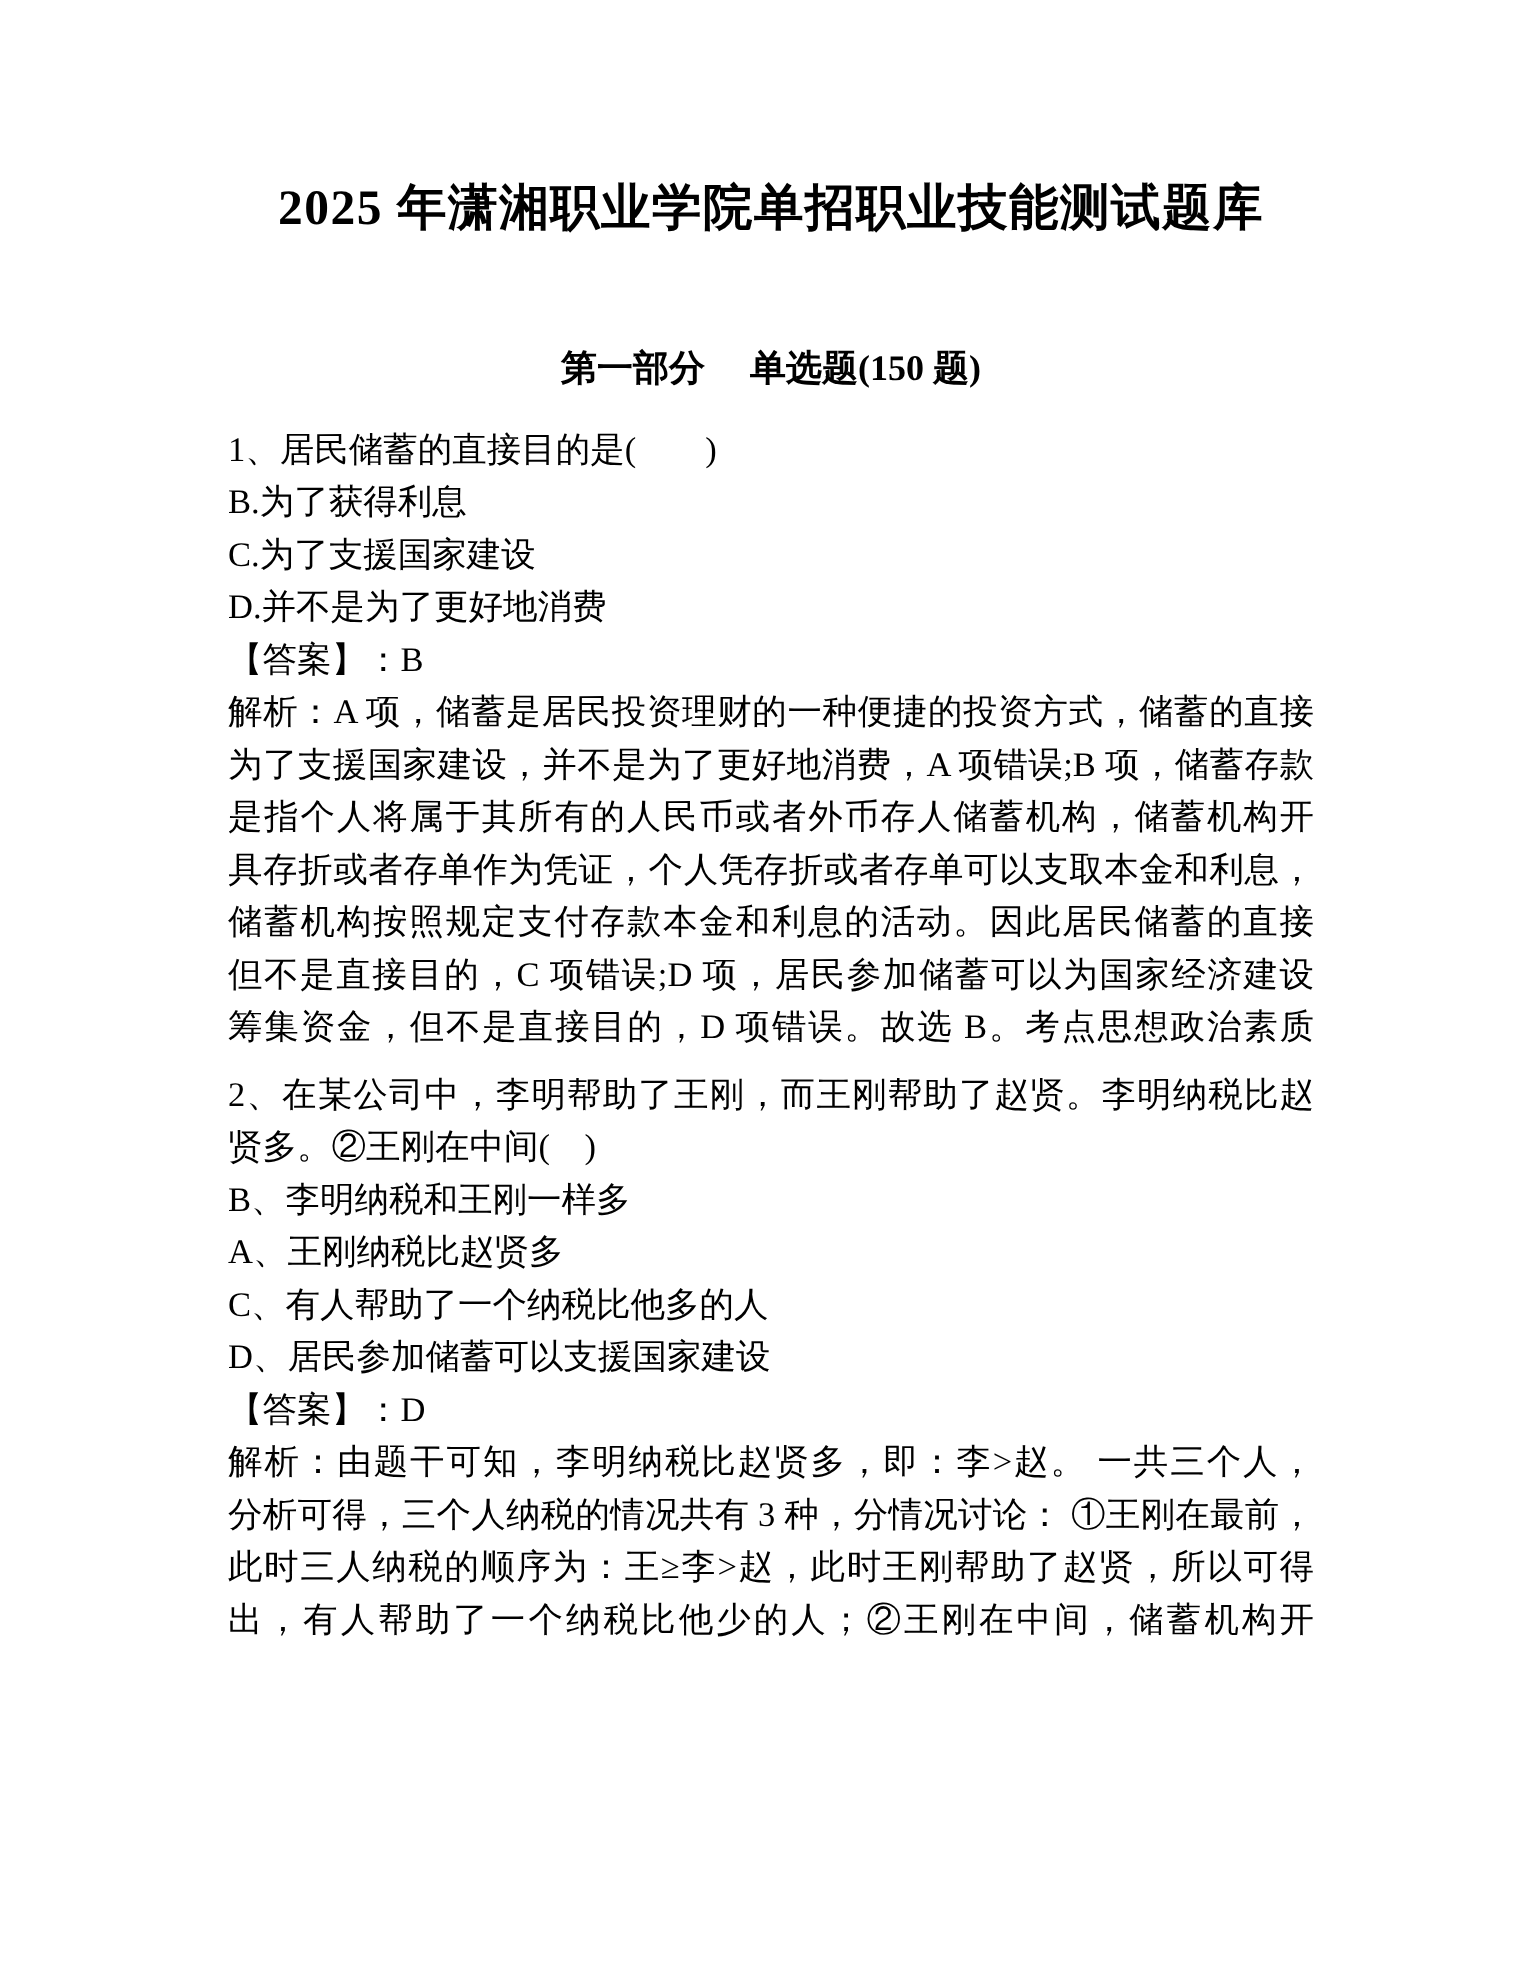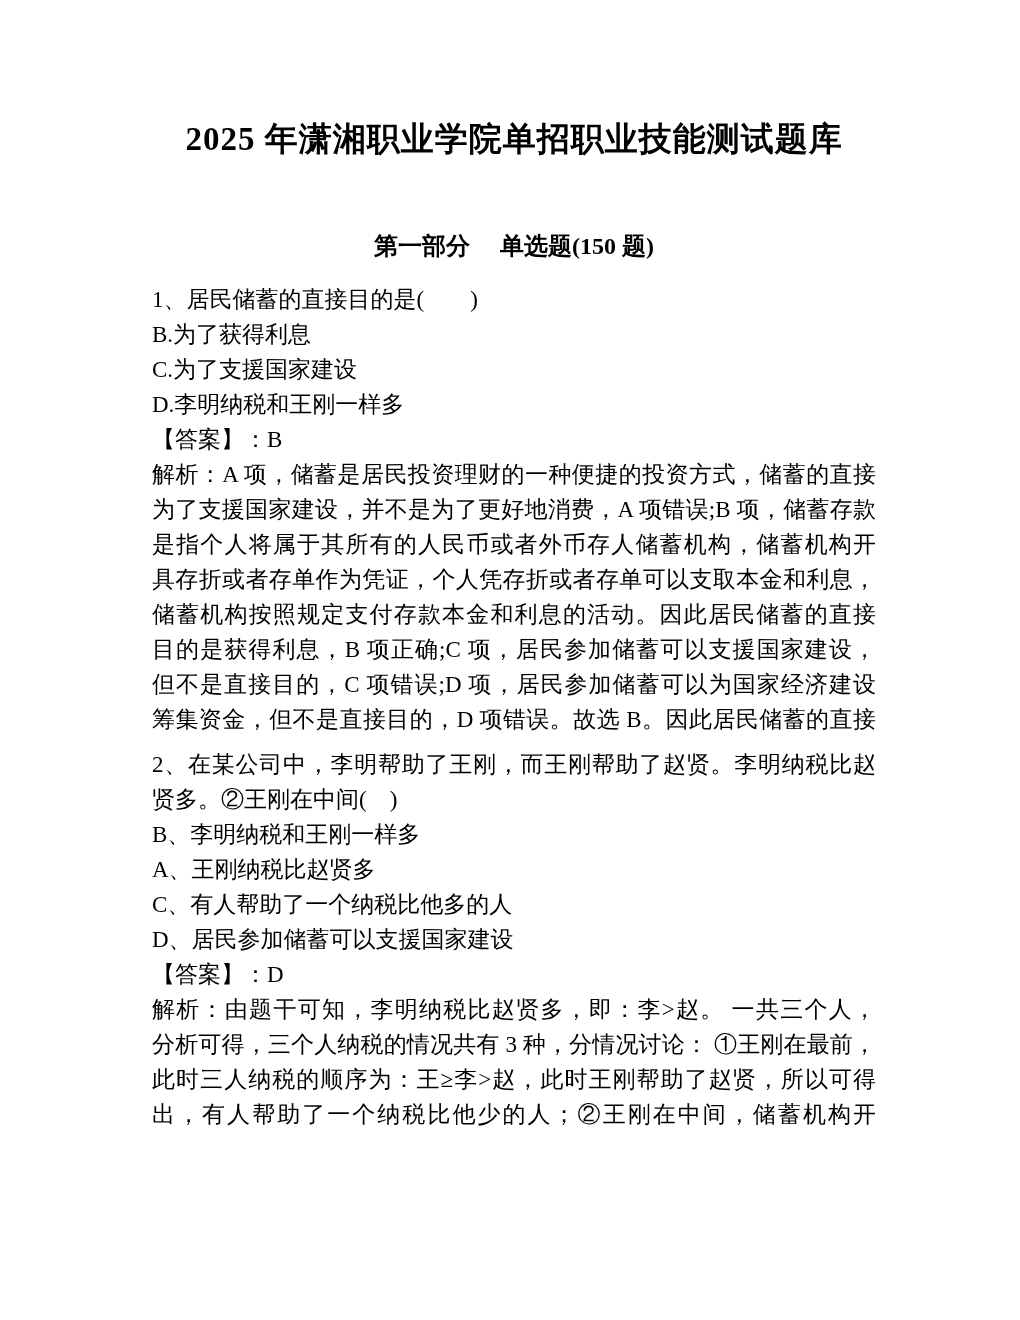"D.李明纳税和王刚一样多" div.ln { text: D.李明纳税和王刚一样多 -> D.并不是为了更好地消费 }
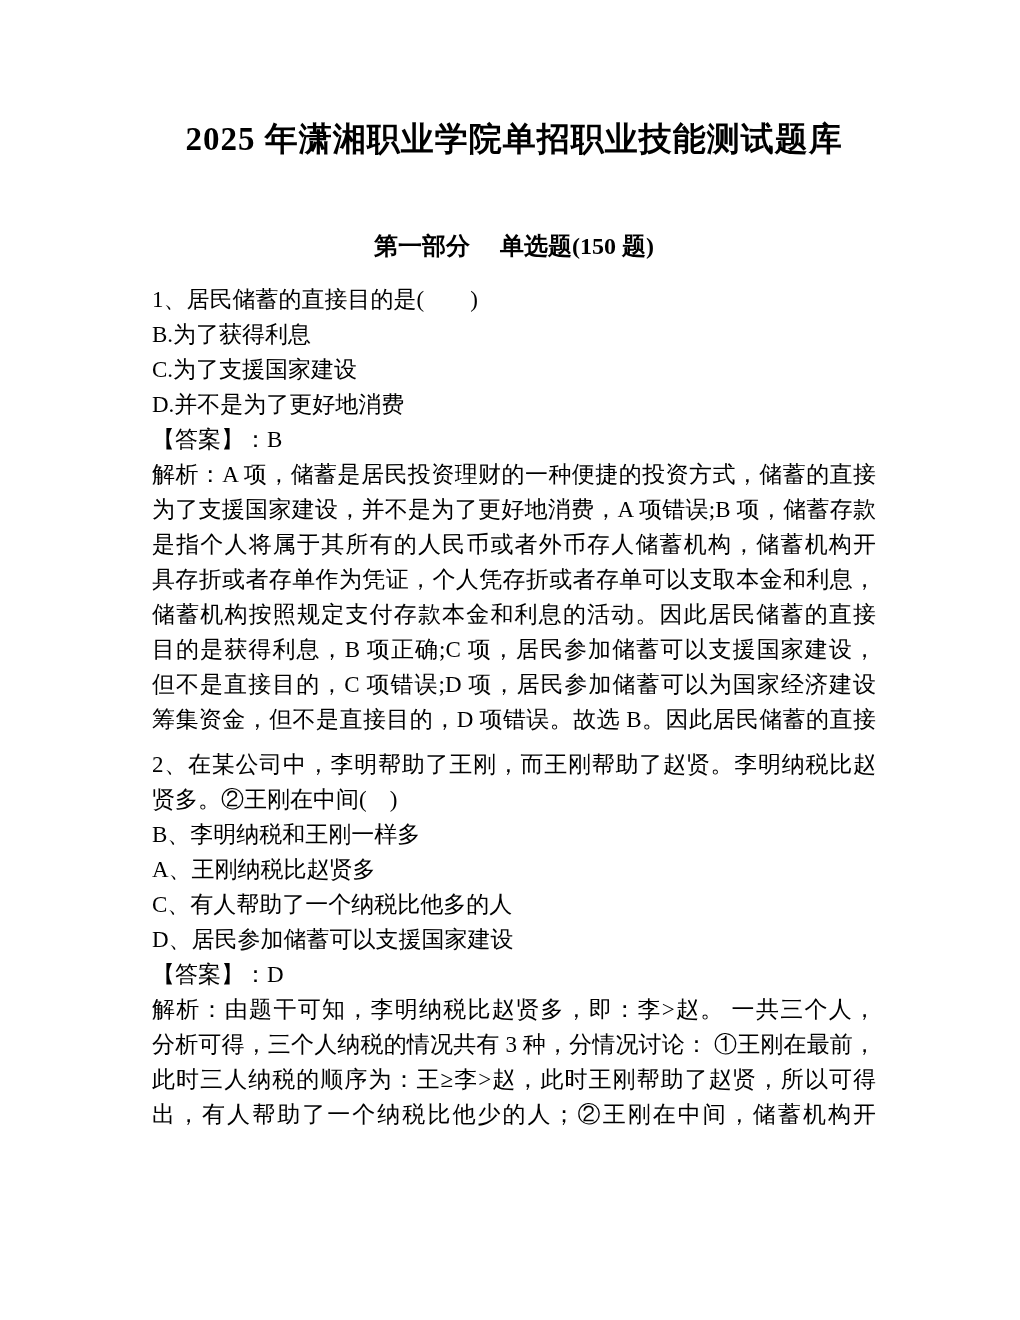"目的是获得利息，B 项正确;C 项，居民参加储蓄可以支援国家建设，" div.ln { html: <div>目的是获得利息，B 项正确;C 项，居民参加储蓄可以支援国家建设，</div> -> none }
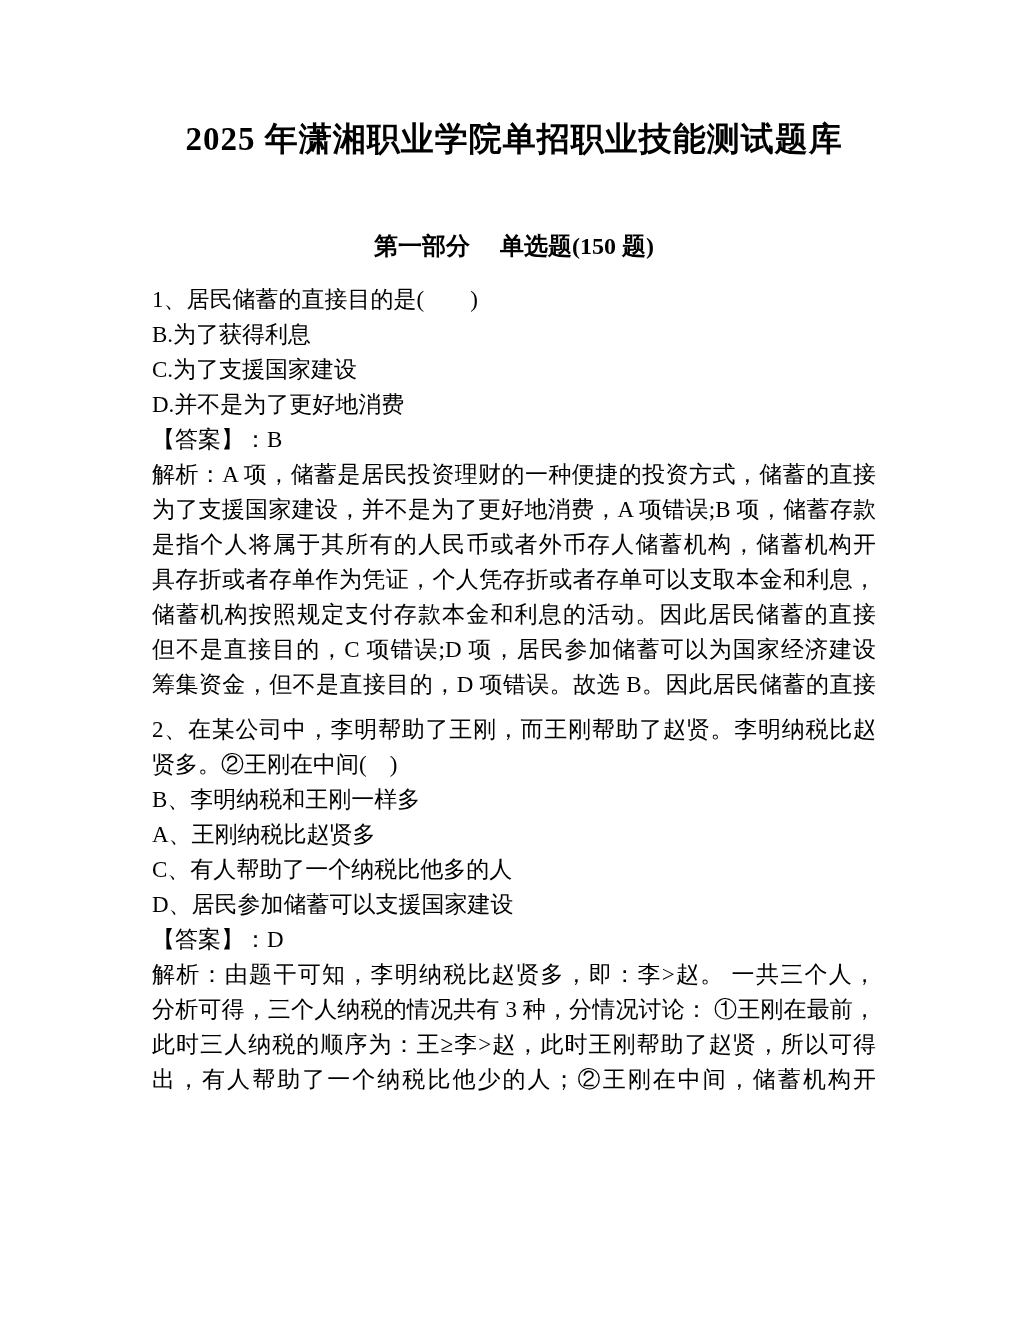"筹集资金，但不是直接目的，D 项错误。故选 B。因此居民储蓄的直接" div.ln { text: 因此居民储蓄的直接 -> 考点思想政治素质 }
